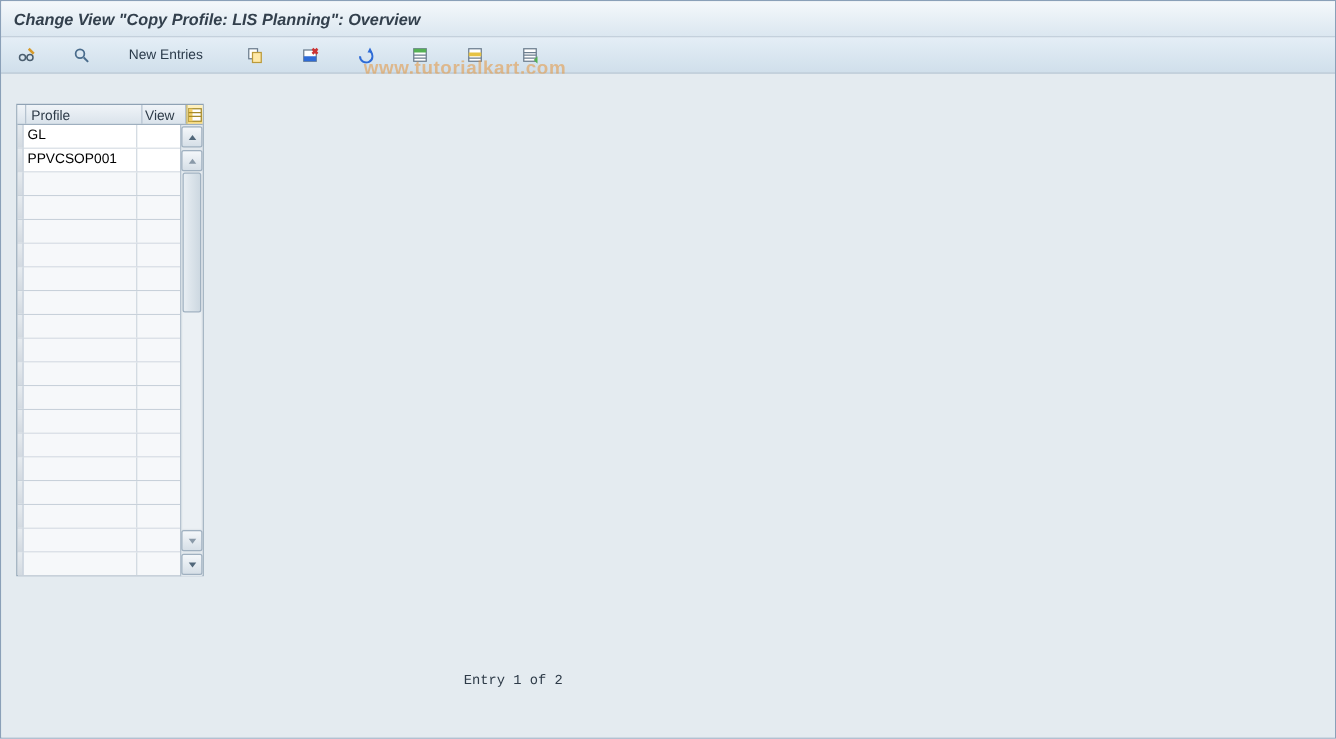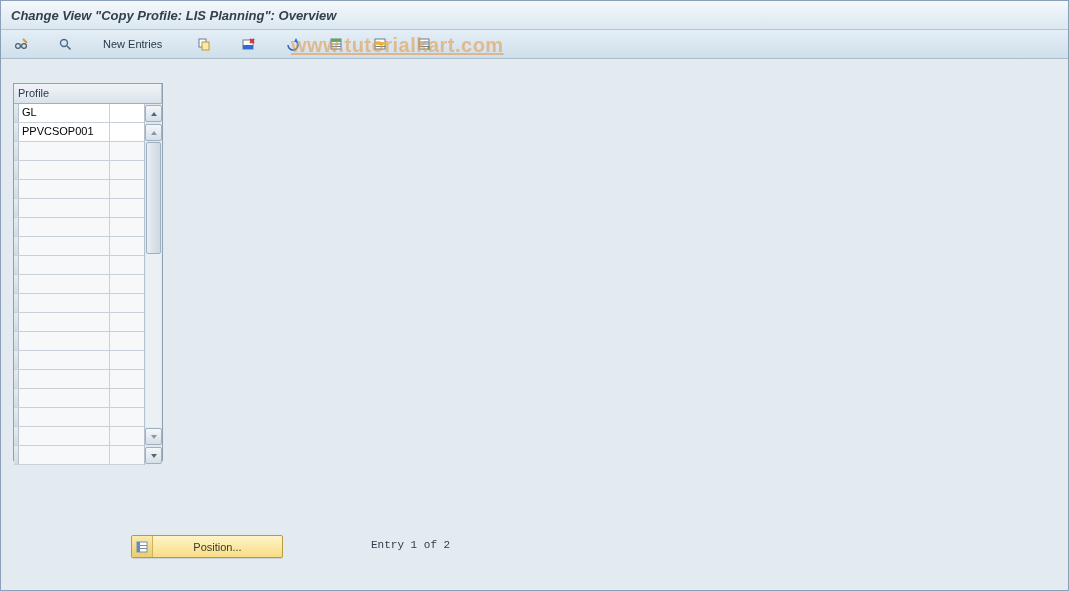"www.tutorialkart.com" .watermark { font-size: 20px -> 15px; text-decoration: underline -> none; top: 4px -> 16px }
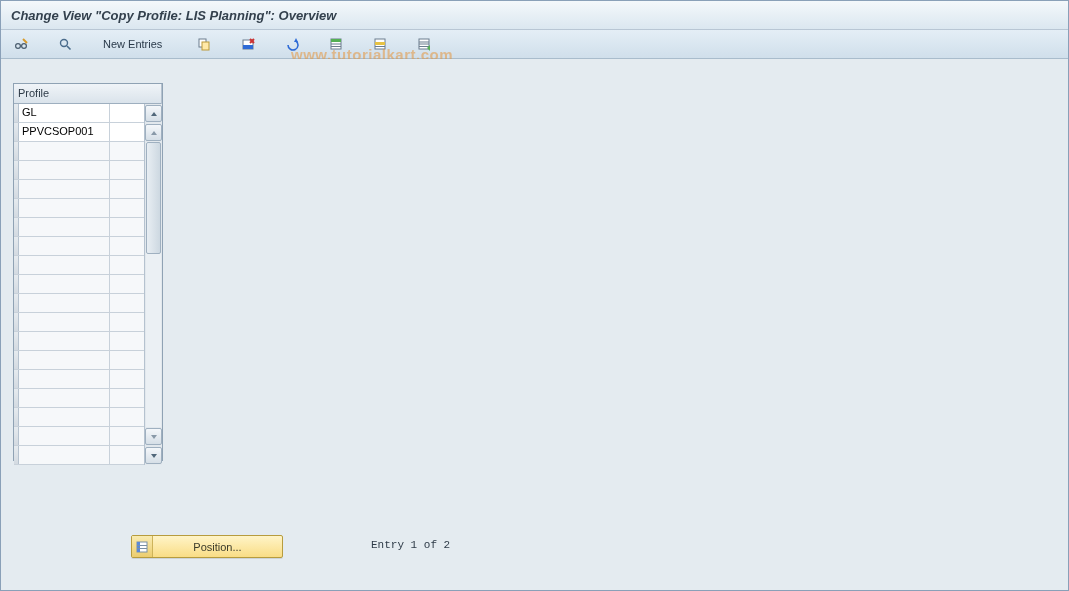"Profile" .grid-header { flex-direction: column -> none }
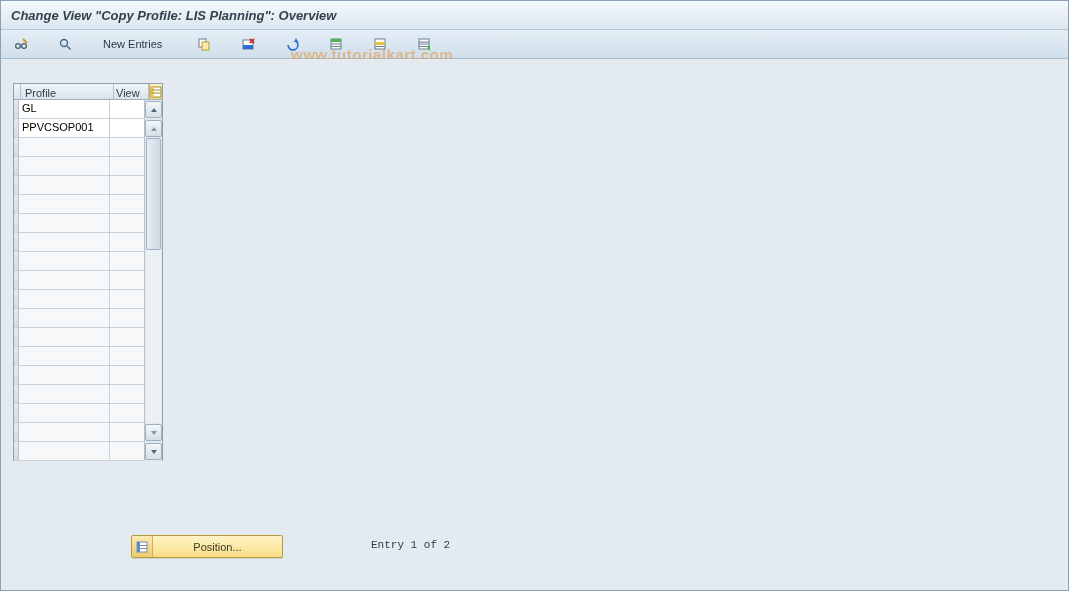"Position..." div.position-btn { html: <div> <div> <svg> <rect></rect> <rect></rect> <line></line> <line></line> </svg> </div> <span>Position...</span> </div> -> none }
